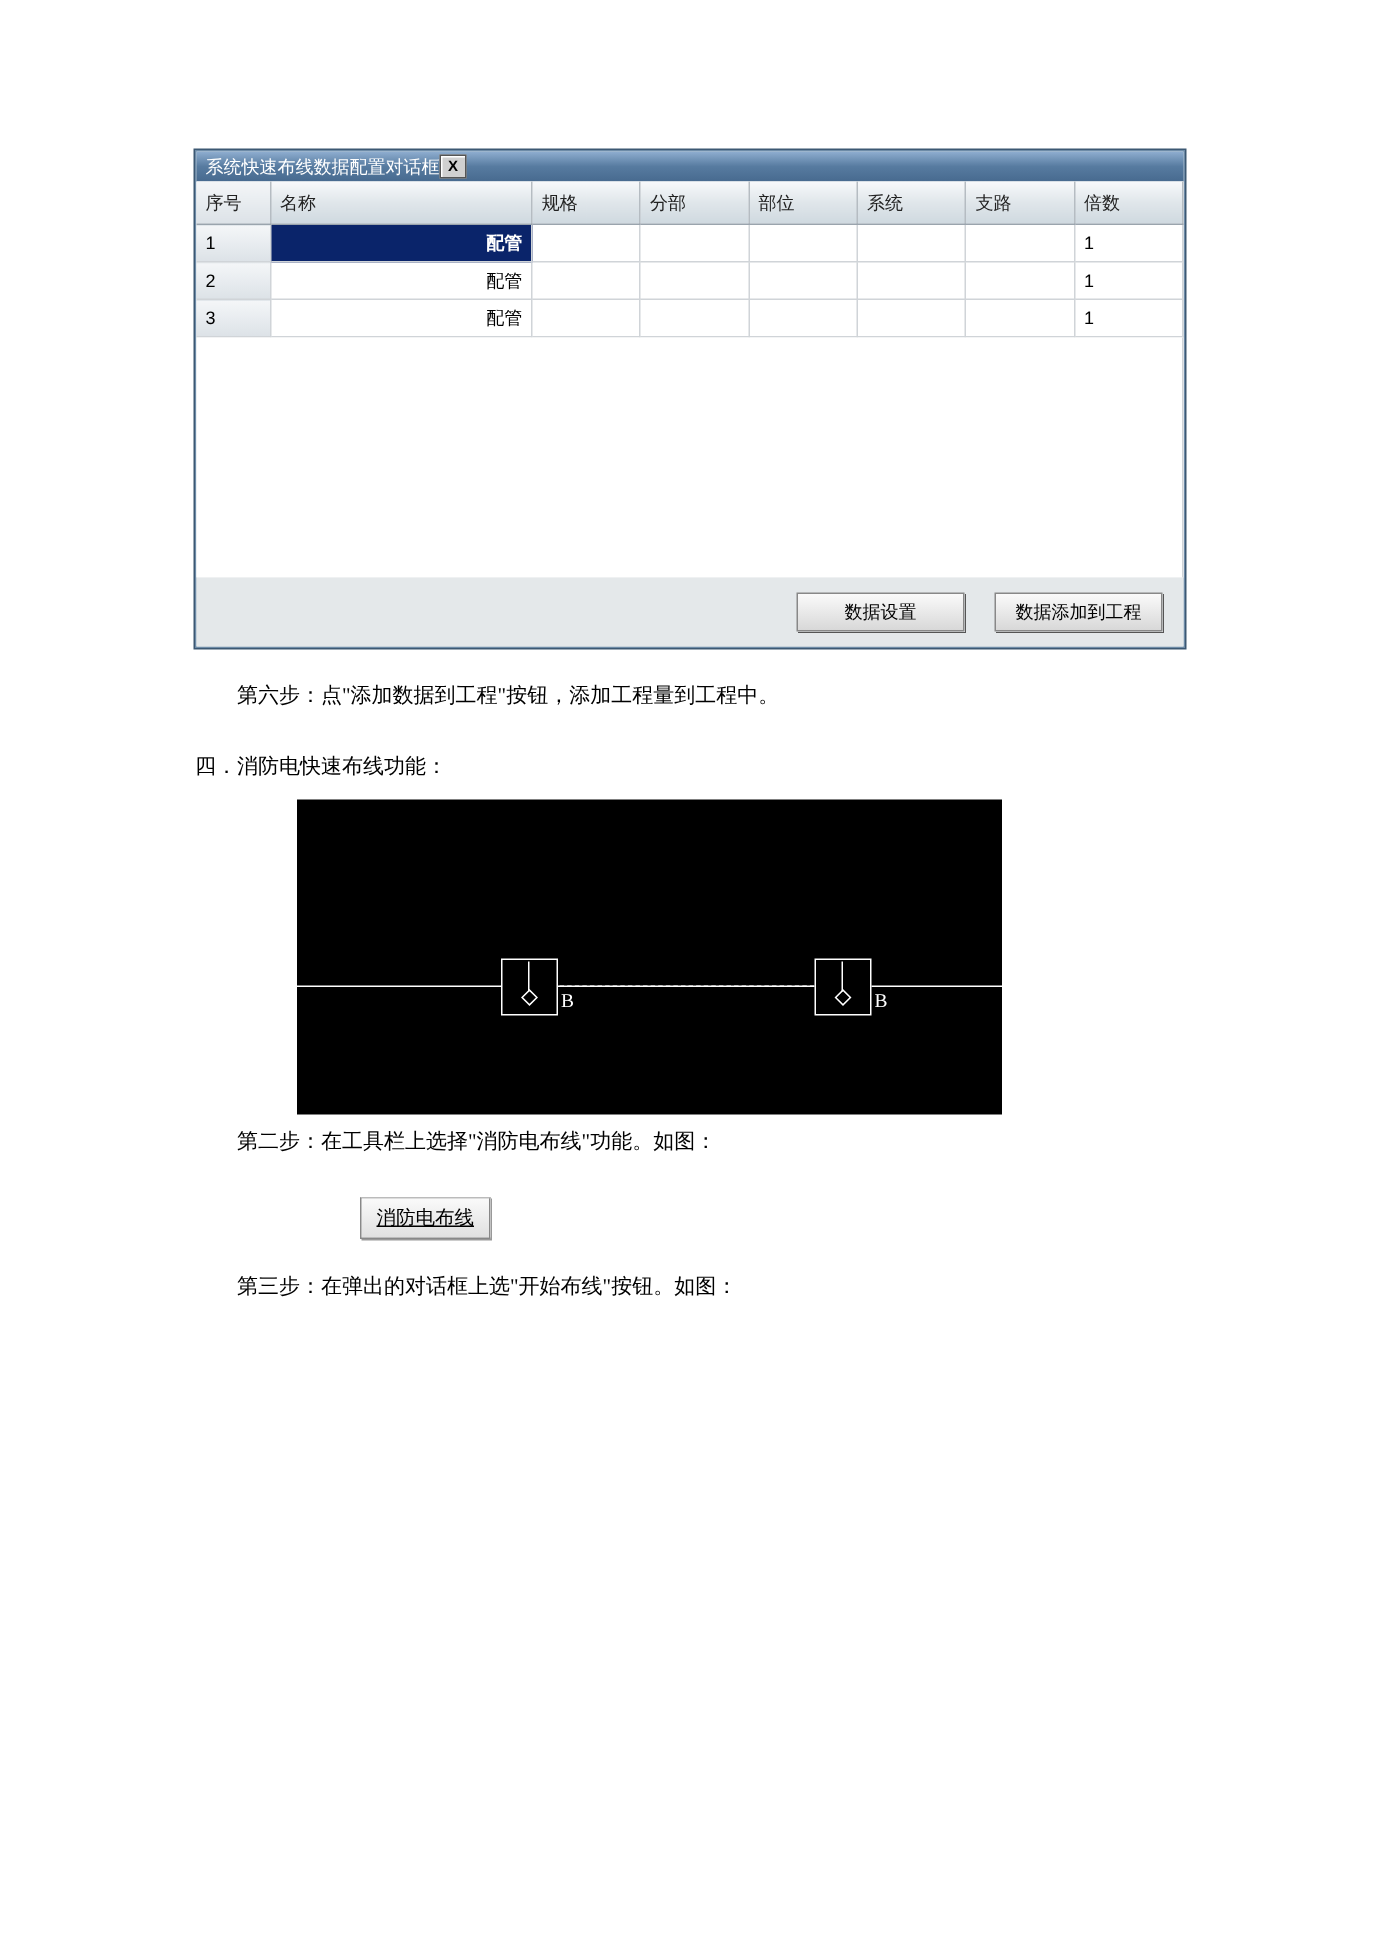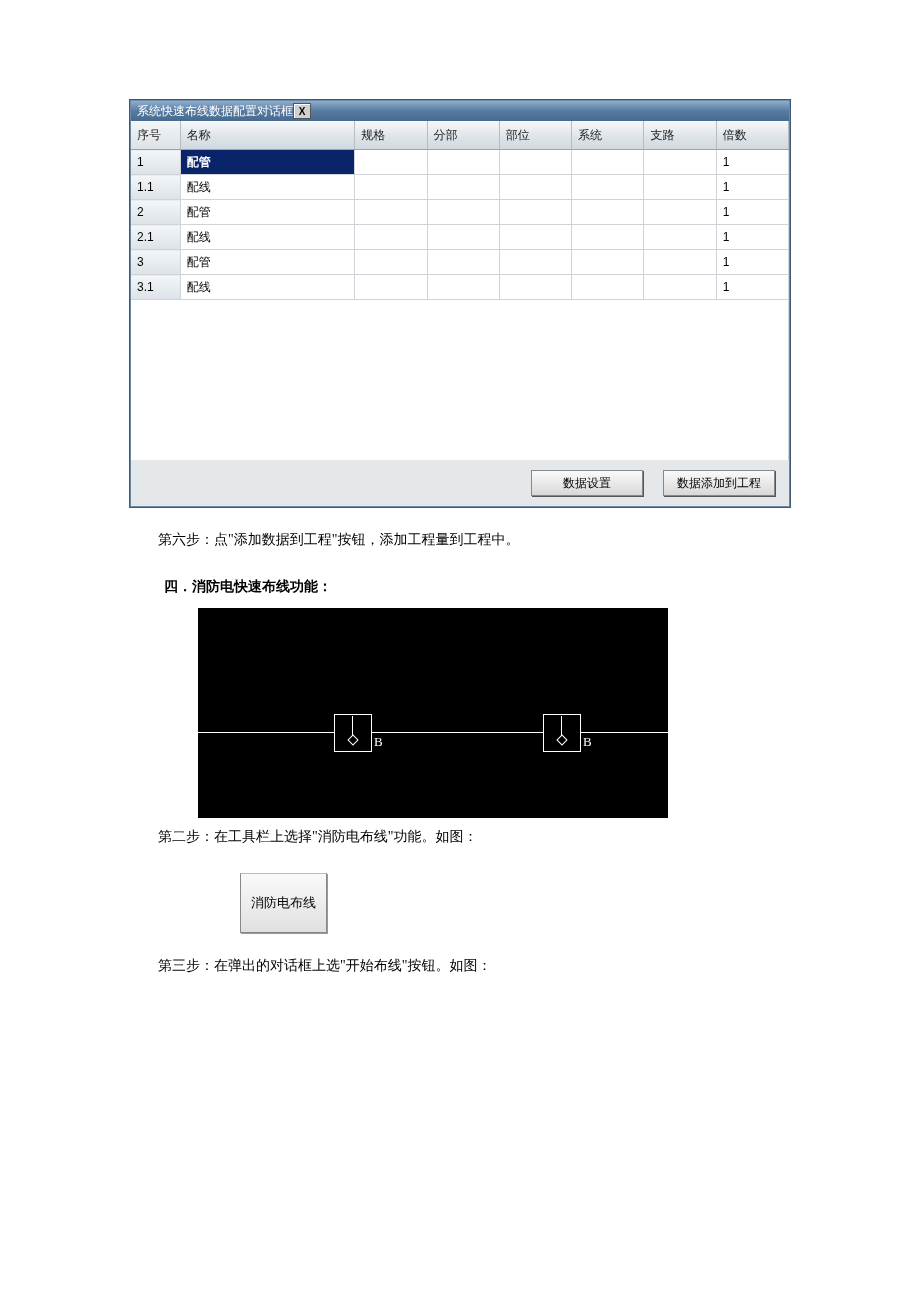"配管" .col-name { text-align: none -> right }
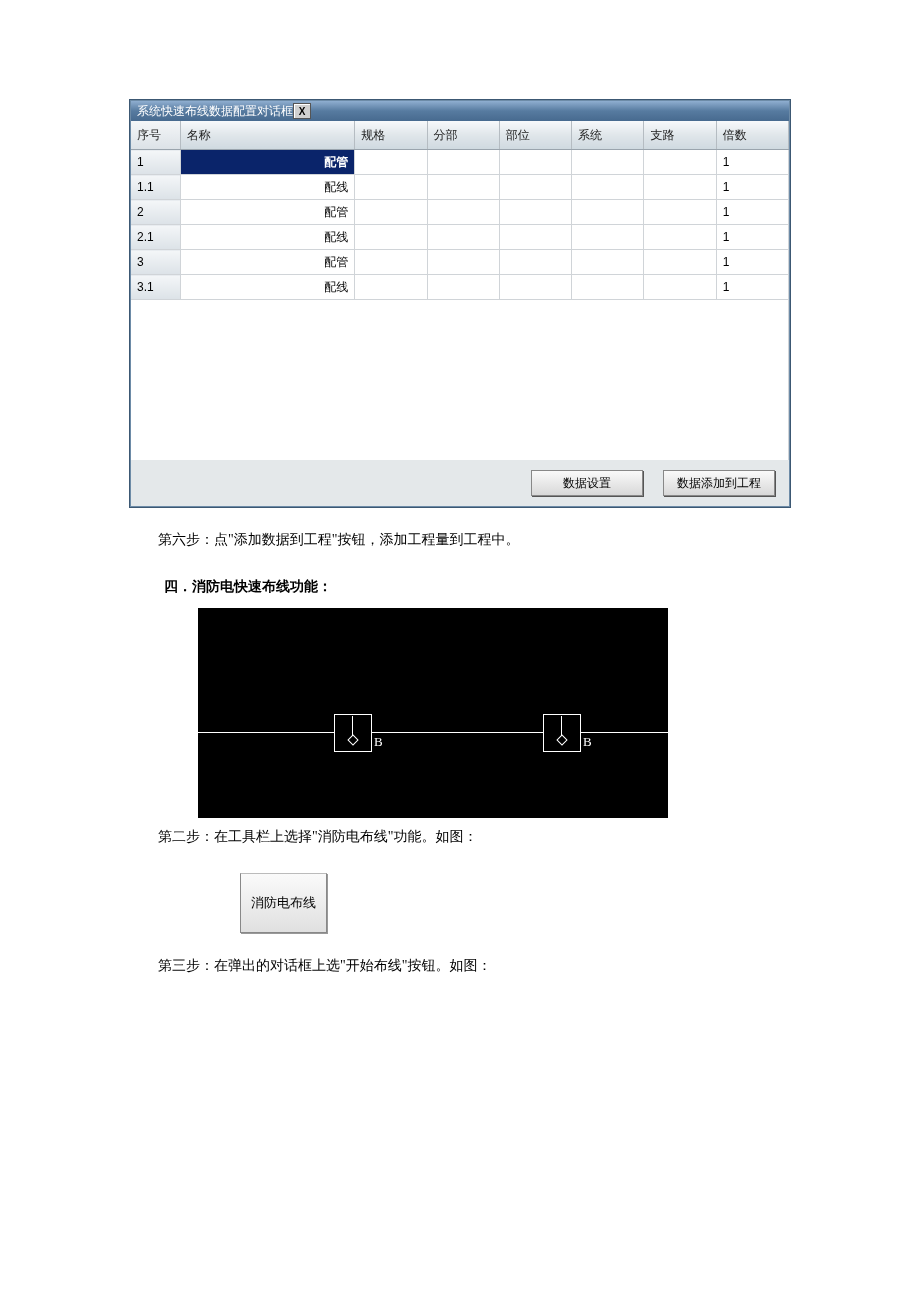"1.1" tr { html: <tr> <td>1.1</td> <td>配线</td> <td></td> <td></td> <td></td> <td></td> <td></td> <td>1</td> </tr> -> none }
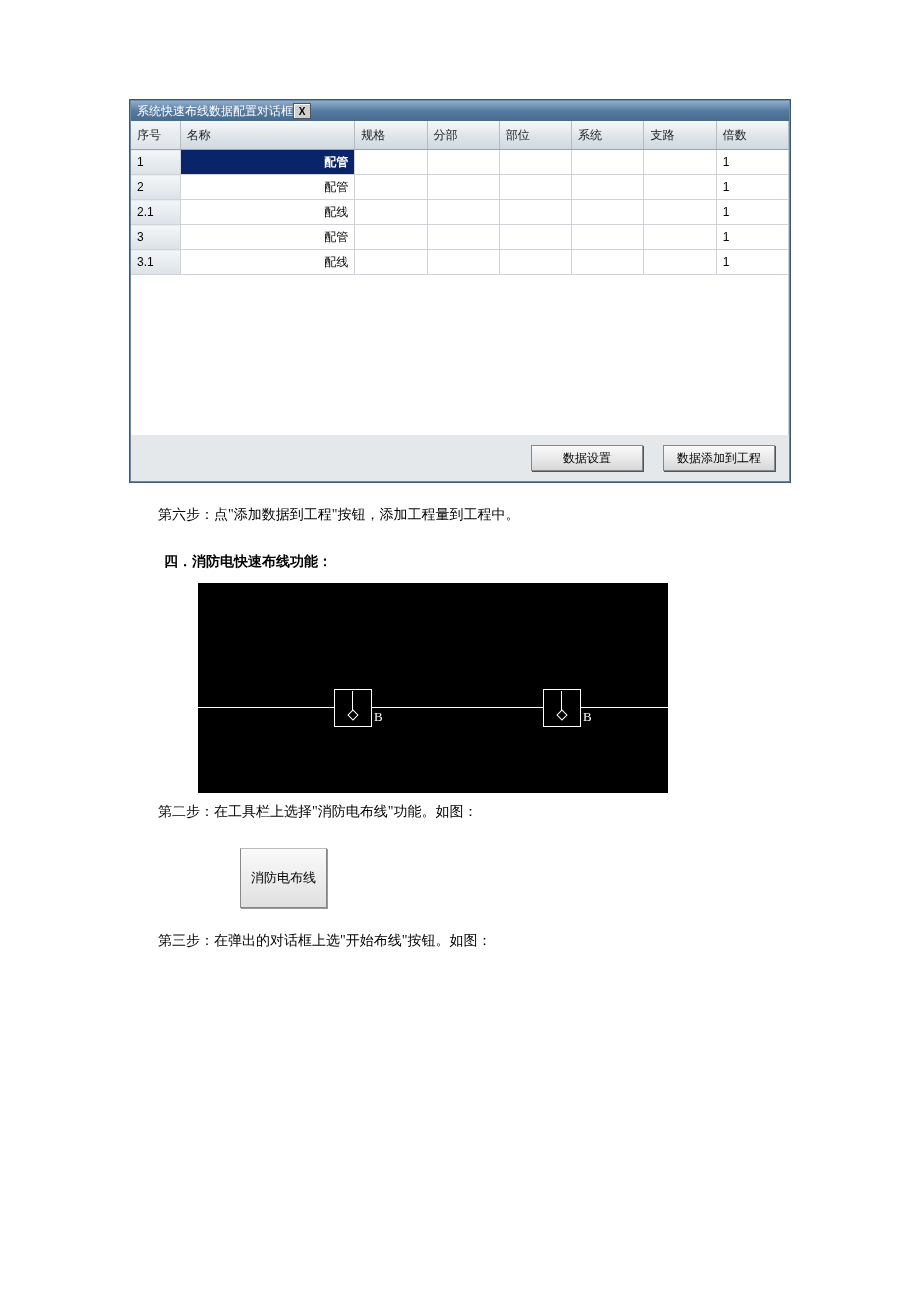"2.1" tr { html: <tr> <td>2.1</td> <td>配线</td> <td></td> <td></td> <td></td> <td></td> <td></td> <td>1</td> </tr> -> none }
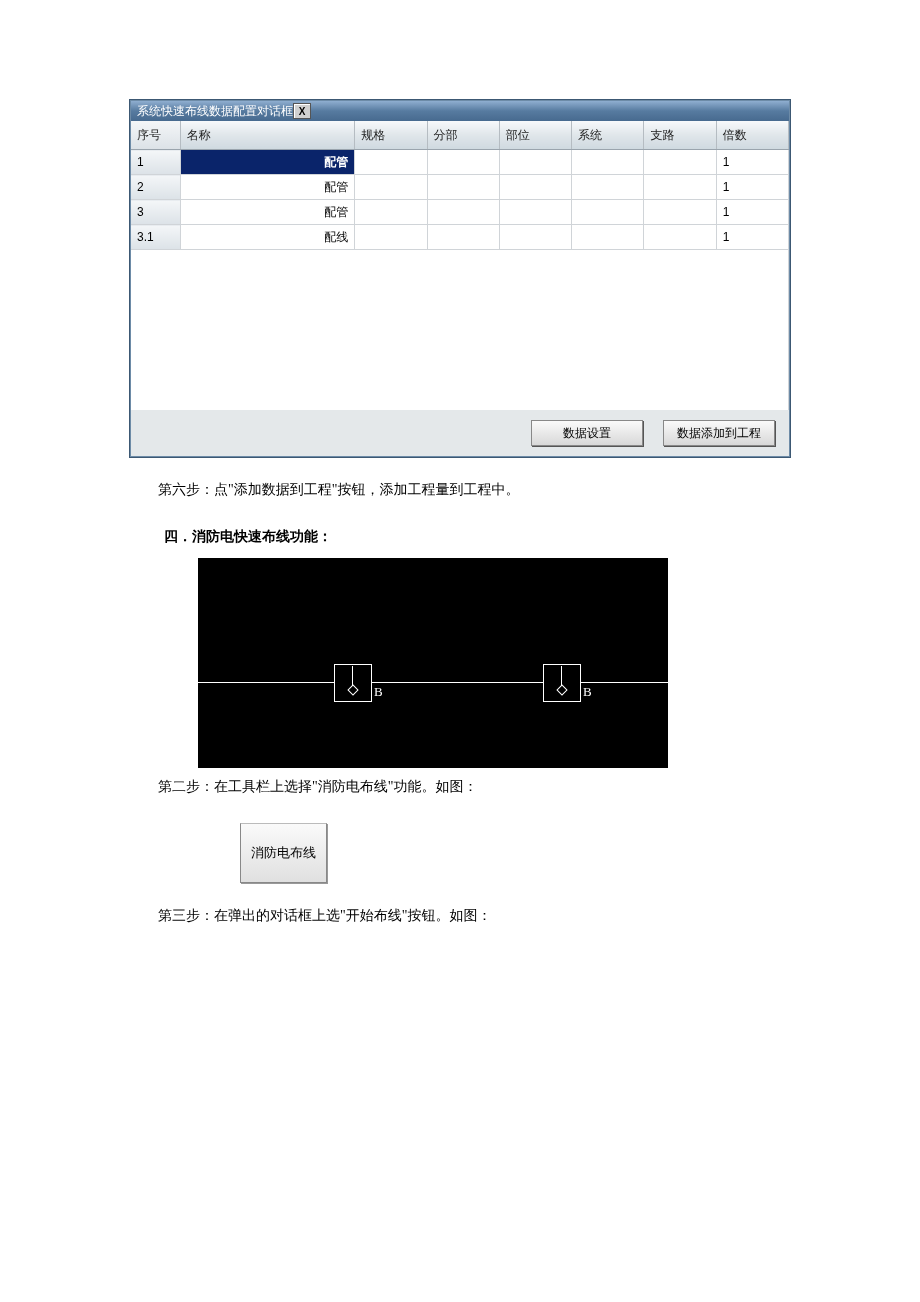"3.1" tr { html: <tr> <td>3.1</td> <td>配线</td> <td></td> <td></td> <td></td> <td></td> <td></td> <td>1</td> </tr> -> none }
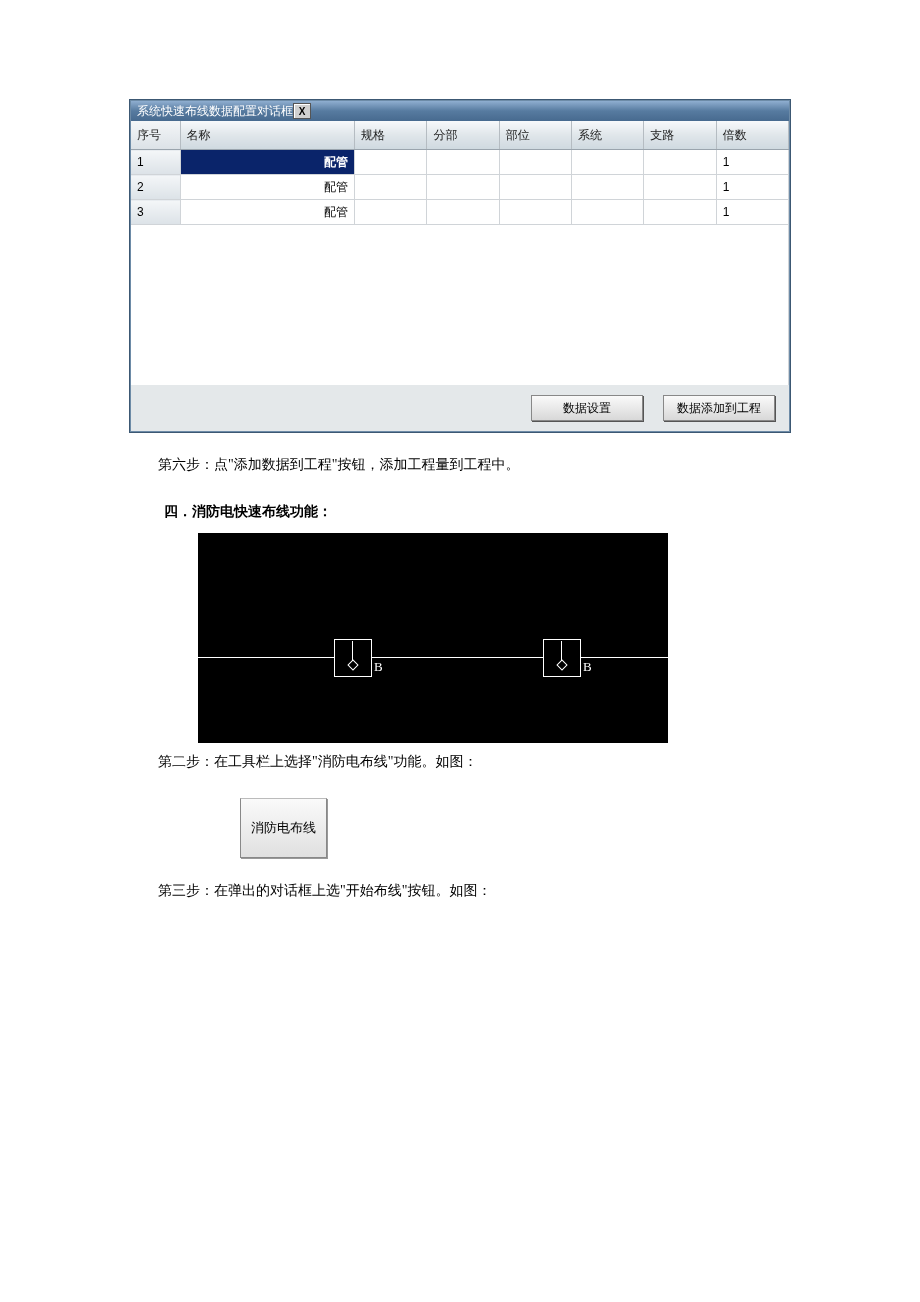"四．消防电快速布线功能：" .section-heading { font-weight: bold -> normal; margin-left: 34px -> none }
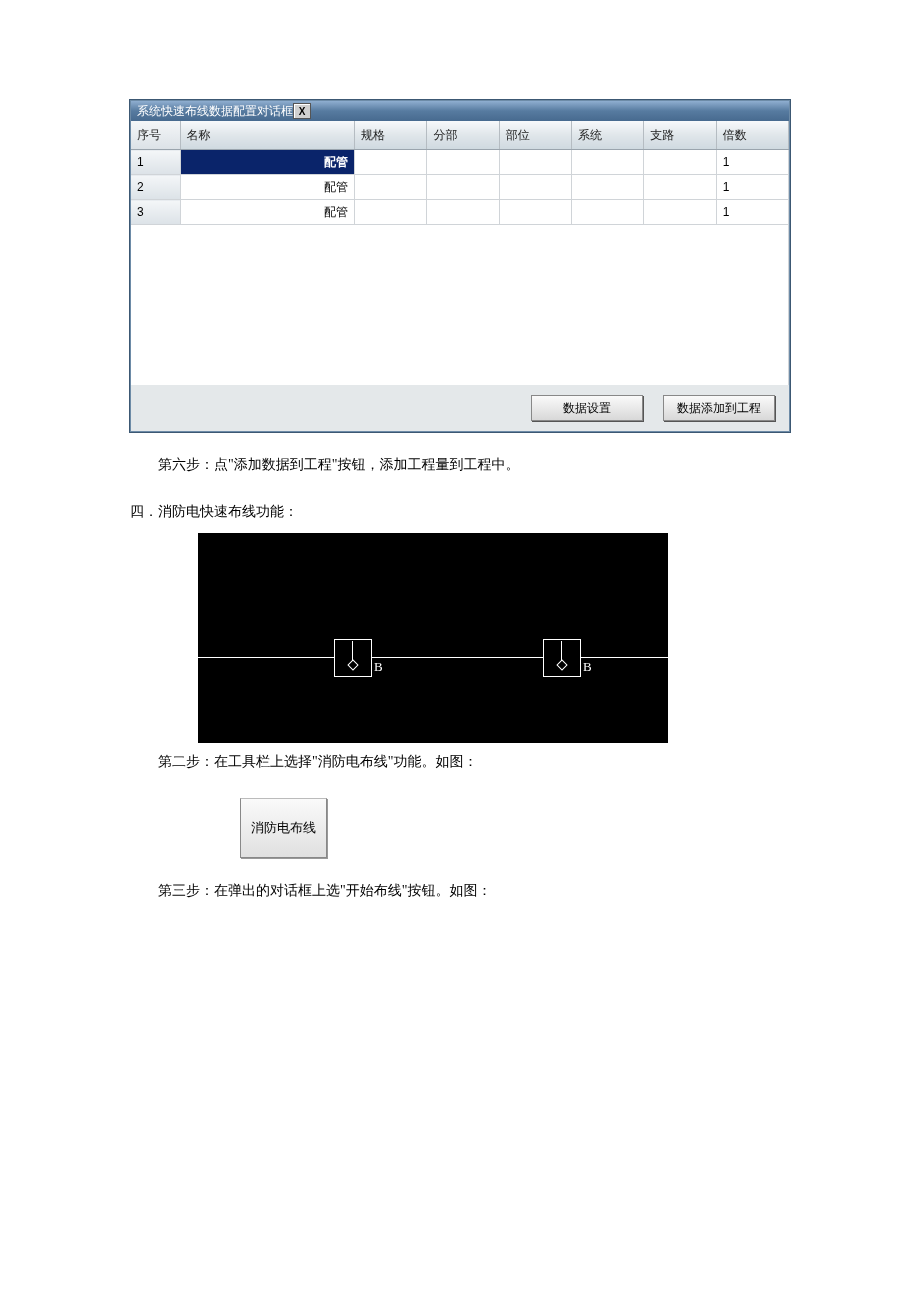"消防电布线" .toolbar-btn { padding: 20px 10px -> 4px 10px; text-decoration: none -> underline }
